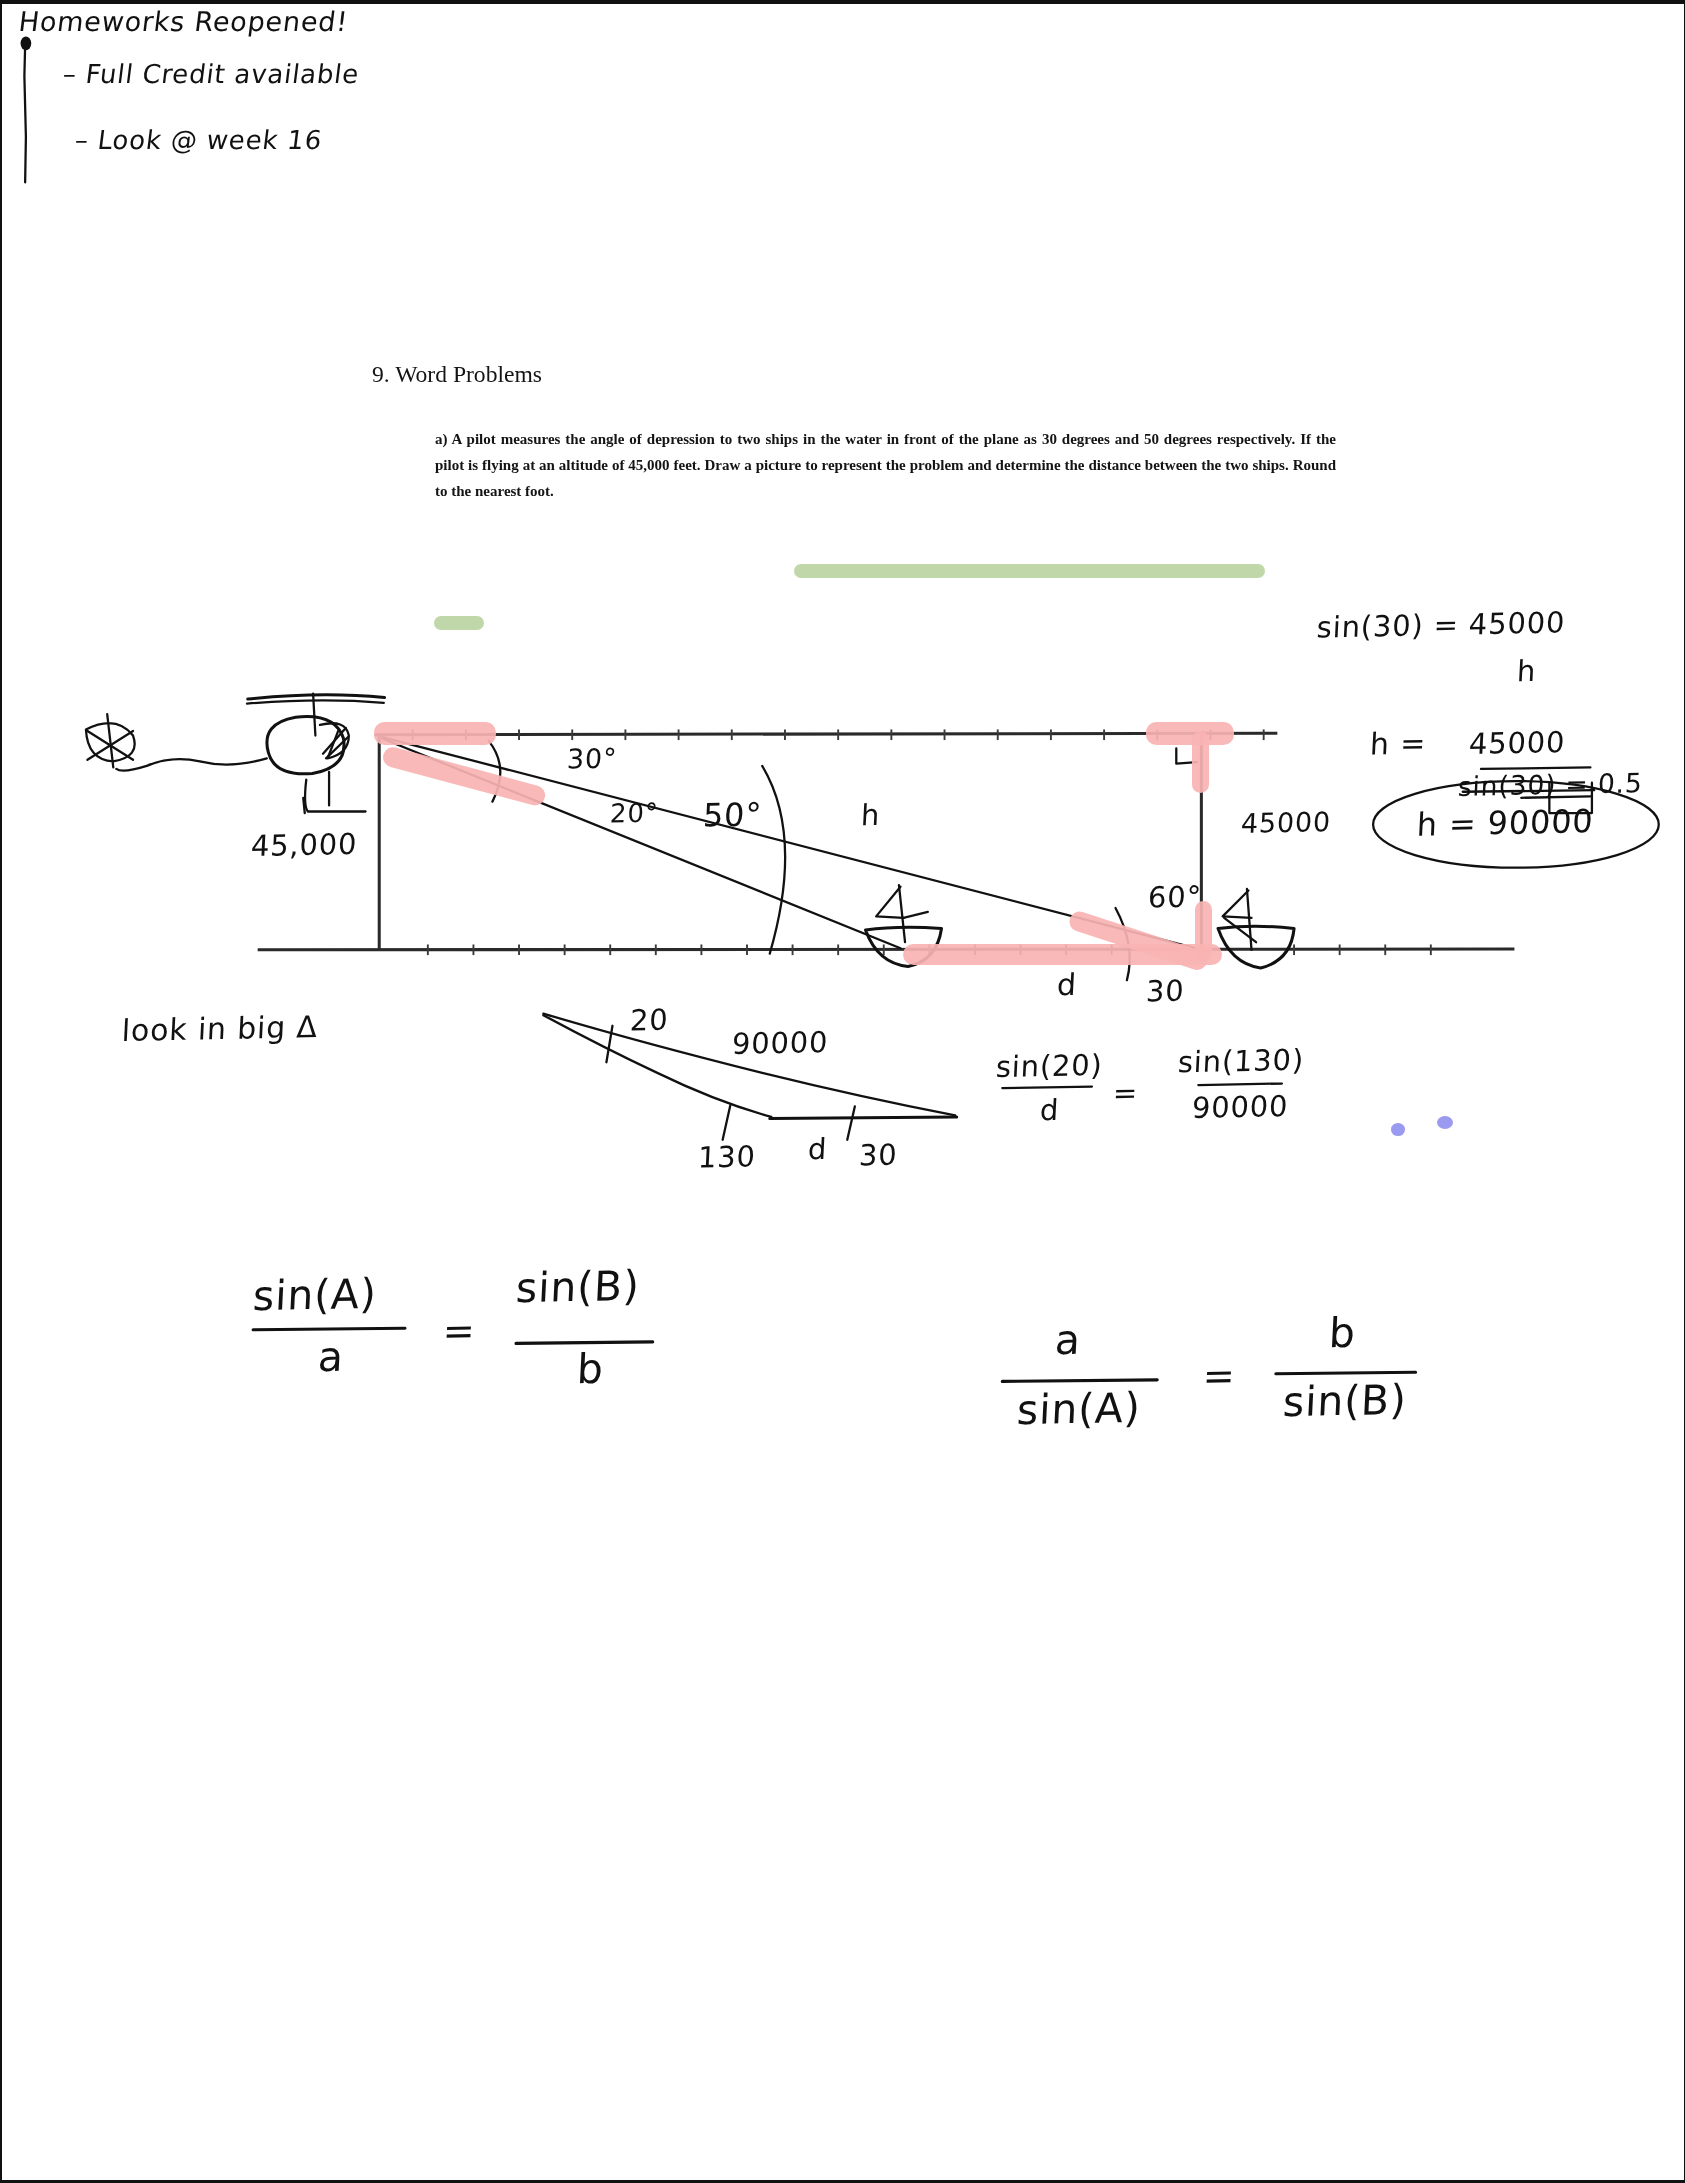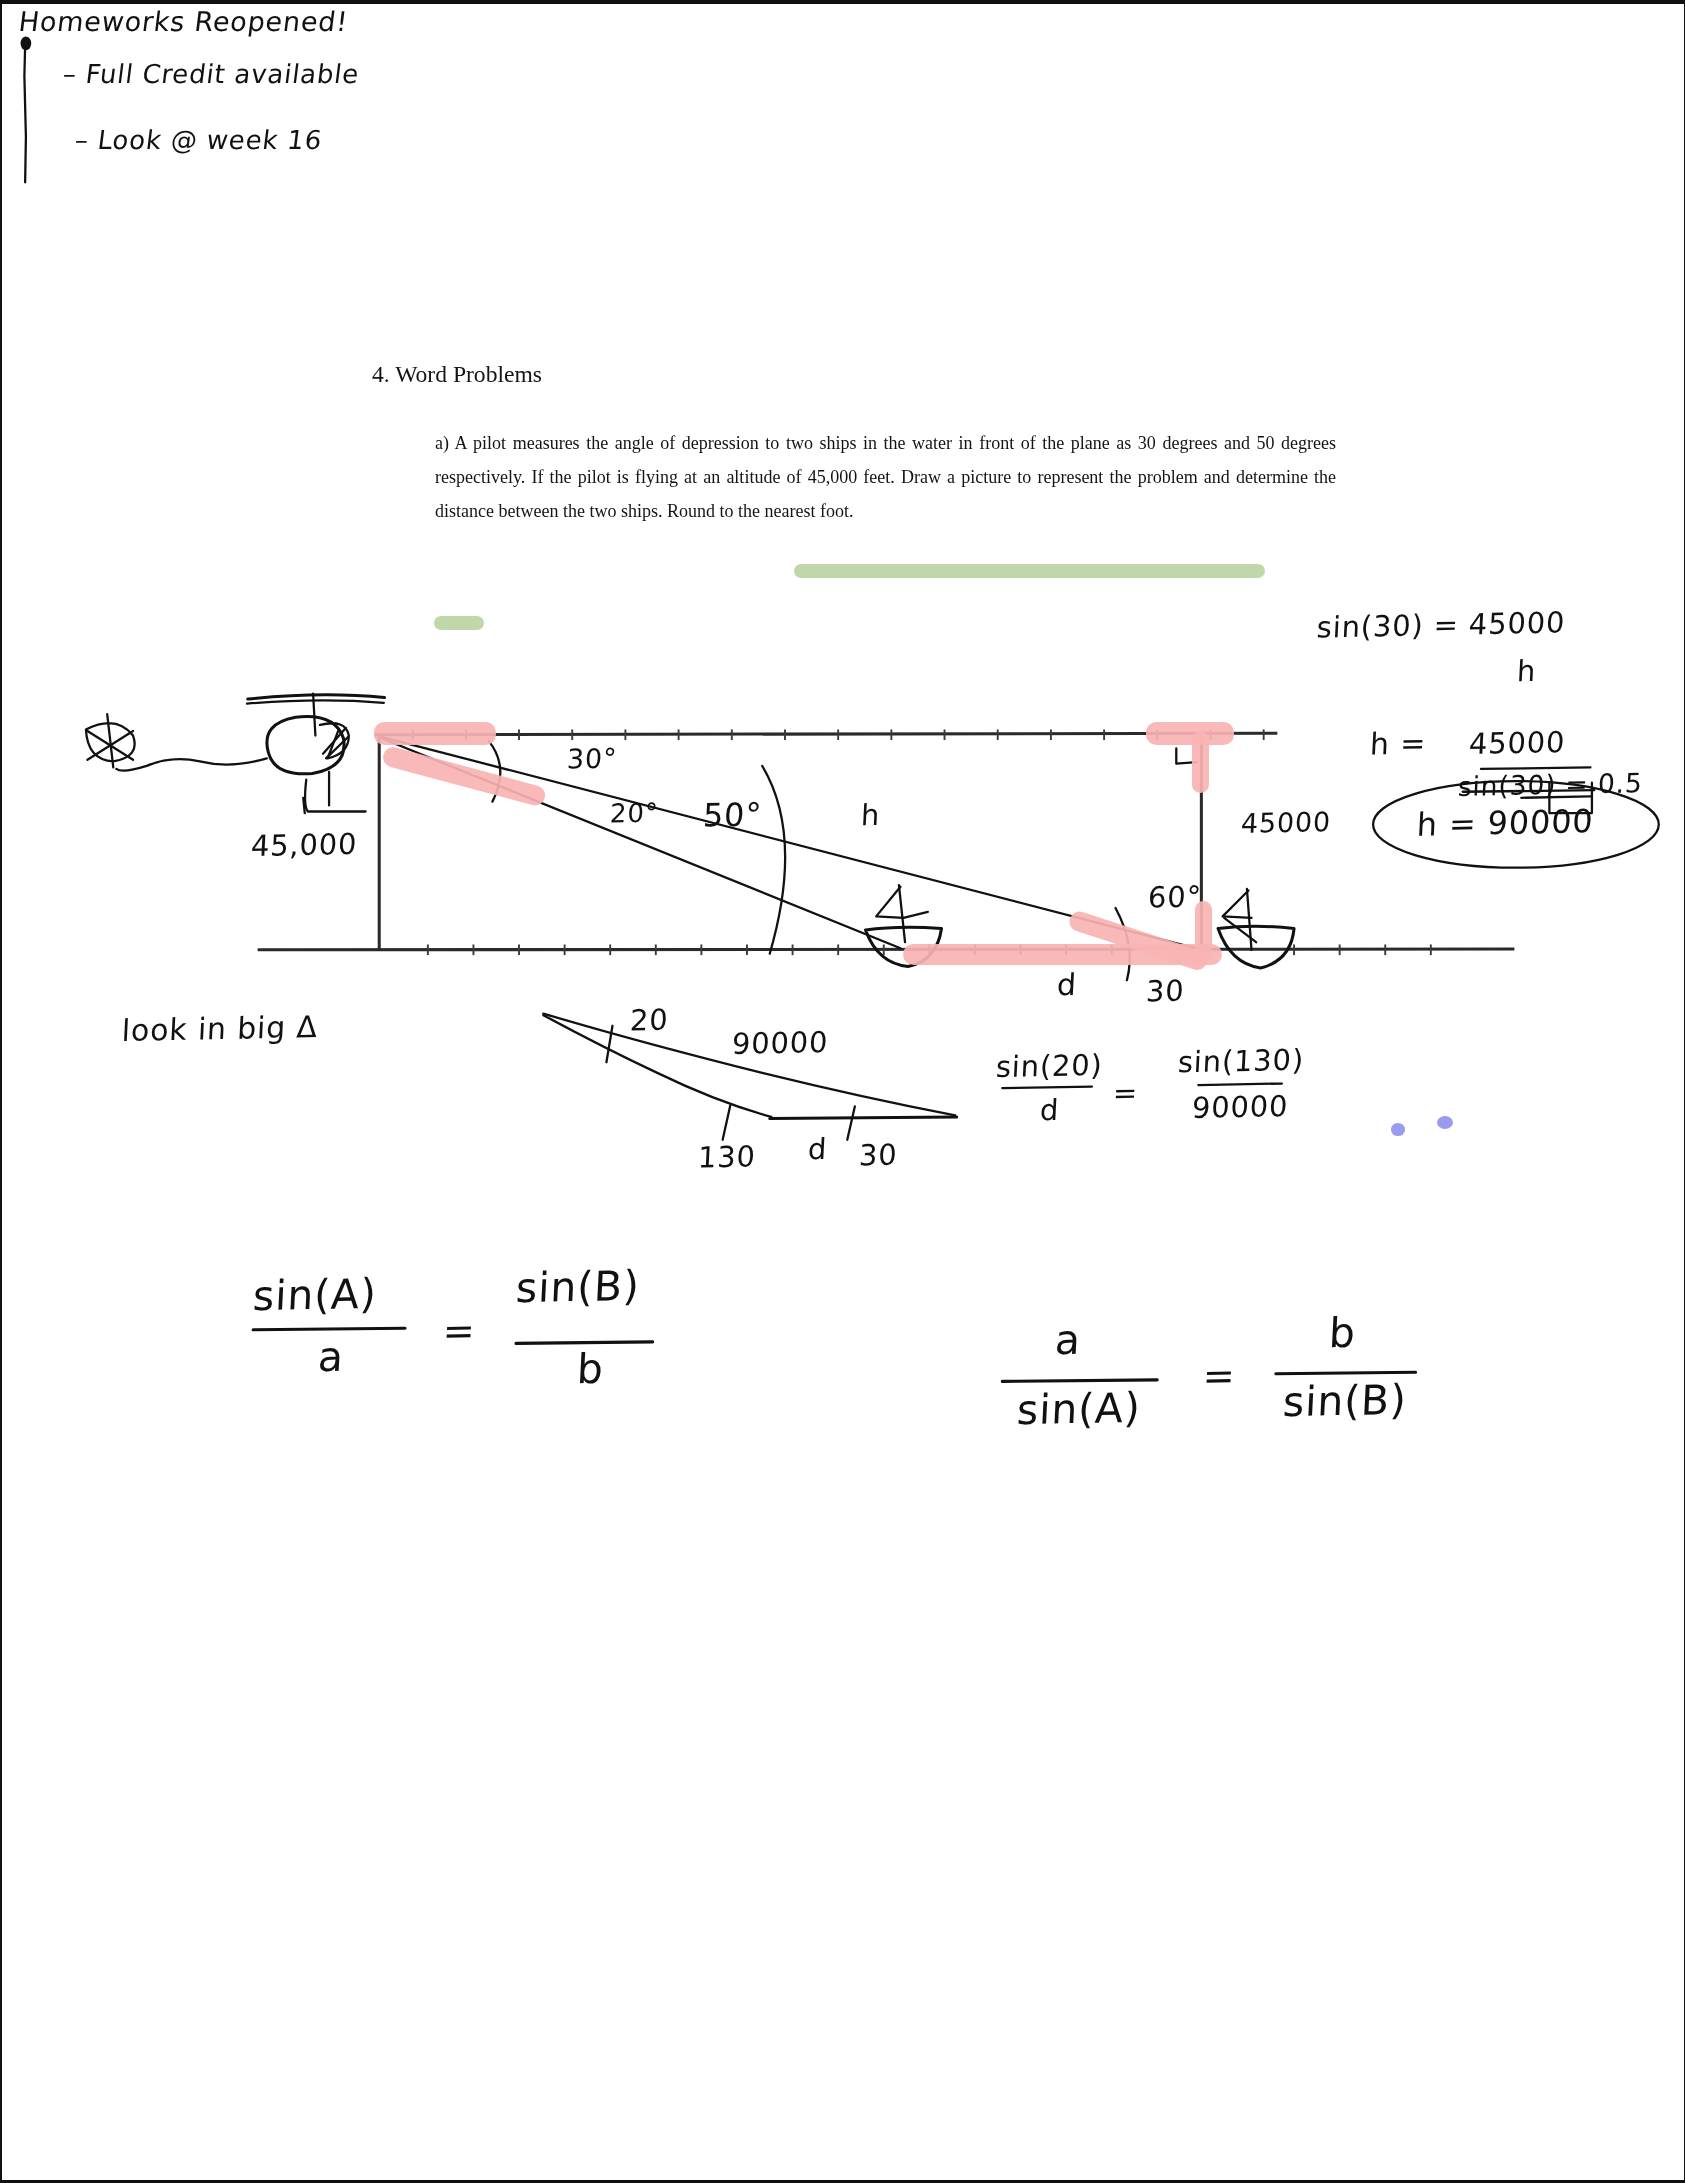"4. Word Problems" div.printed { text: 4 -> 9 }
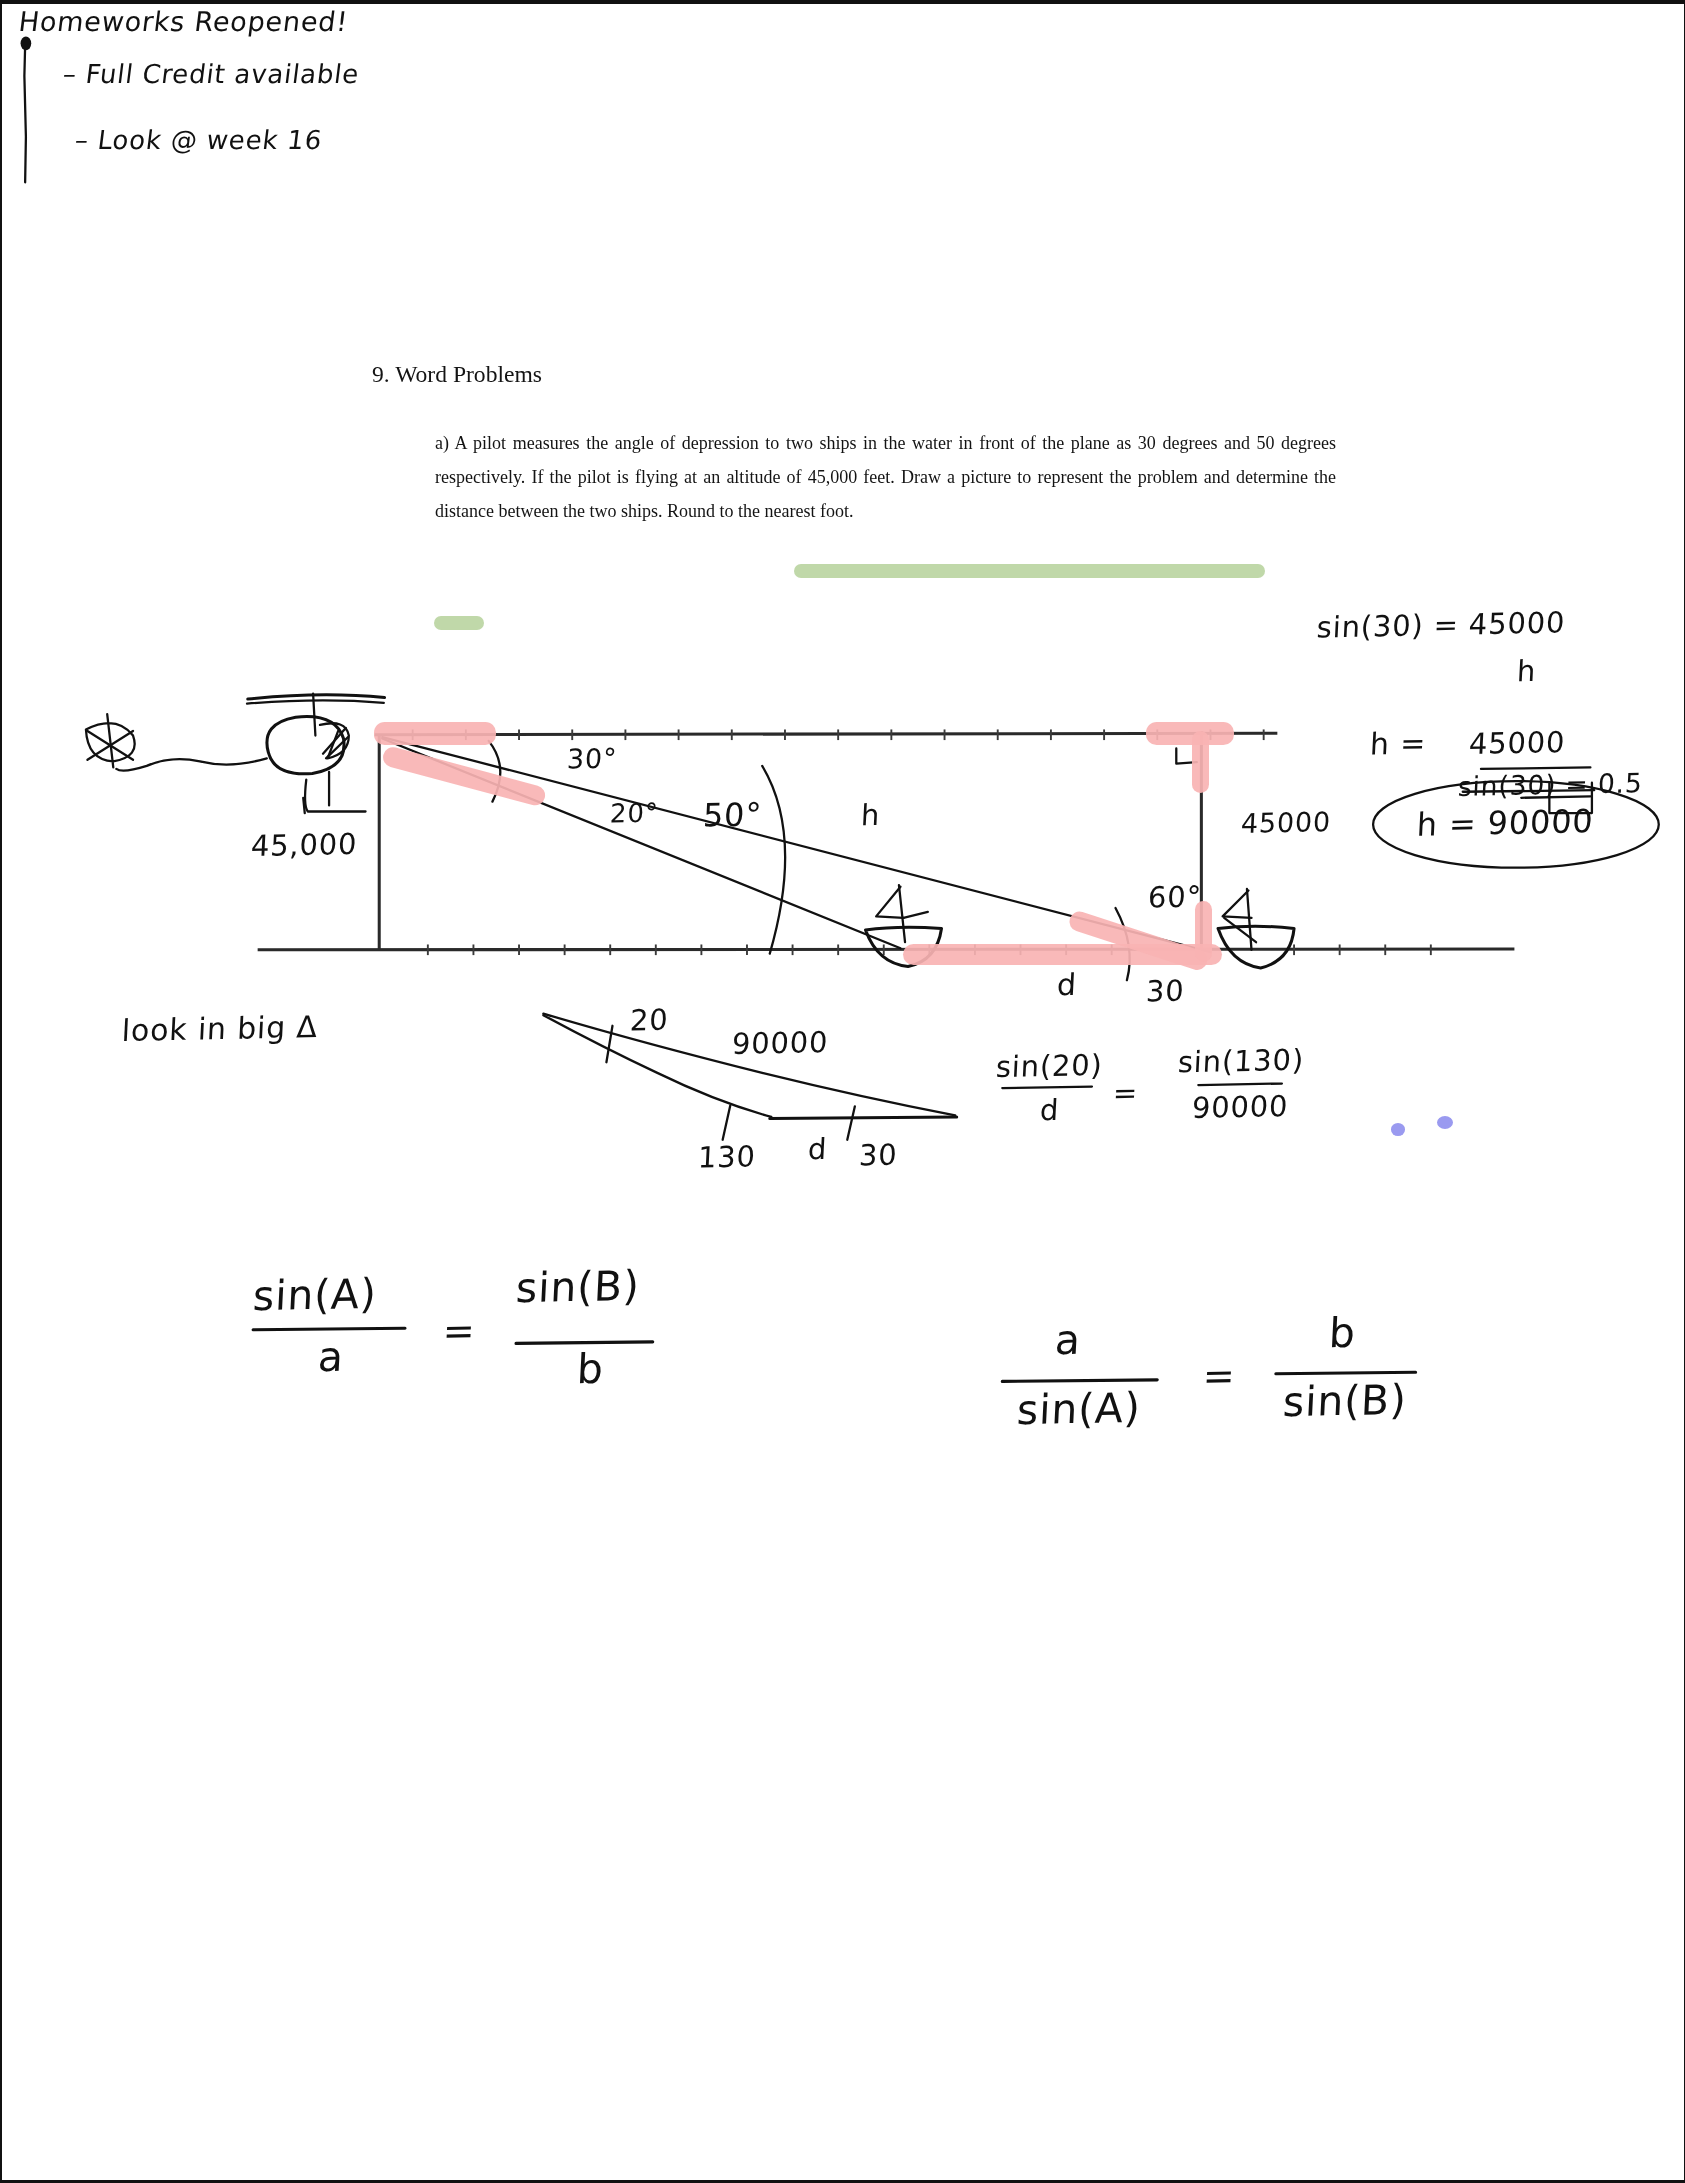"a) A pilot measures the" .prob-body { font-size: 18px -> 15px; font-weight: none -> bold; line-height: 34px -> 26px }
